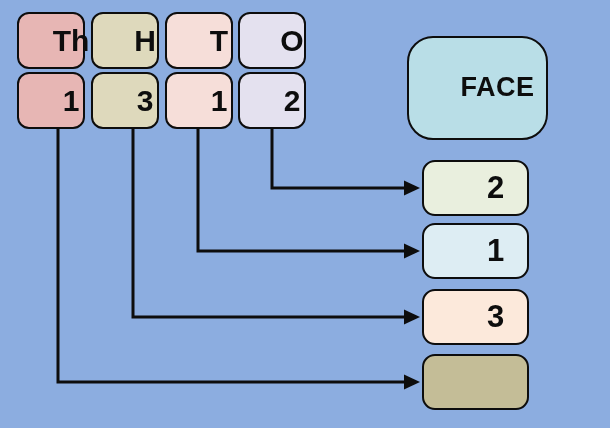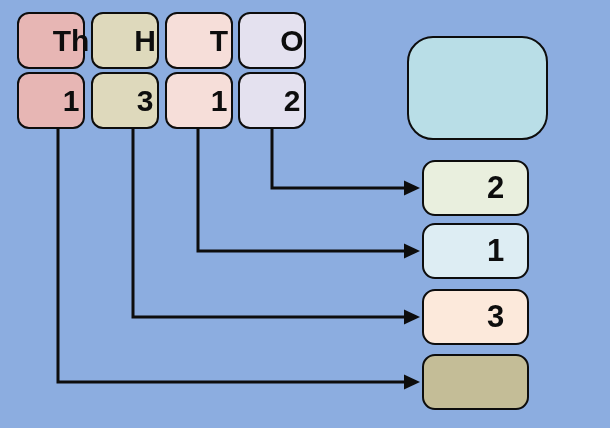"FACE" span { html: none -> <span>FACE</span> }
